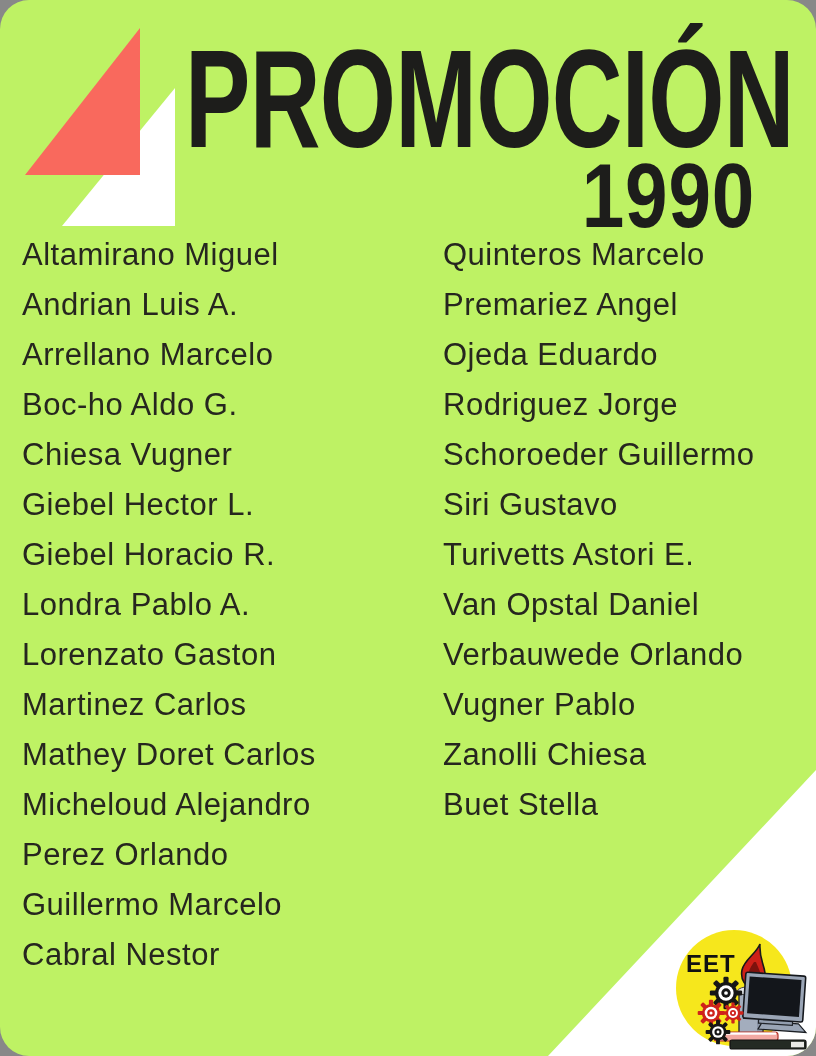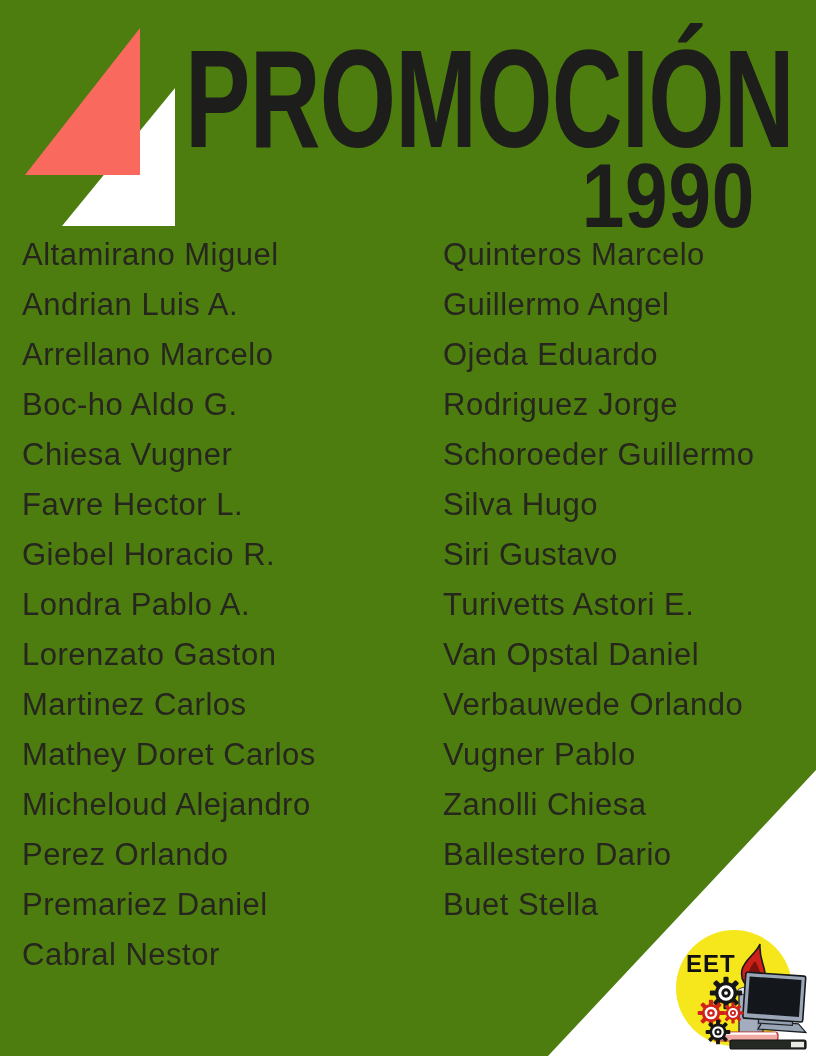"PROMOCIÓN" .page { background: #4d7c0f -> #bef264; border-radius: none -> 29px }
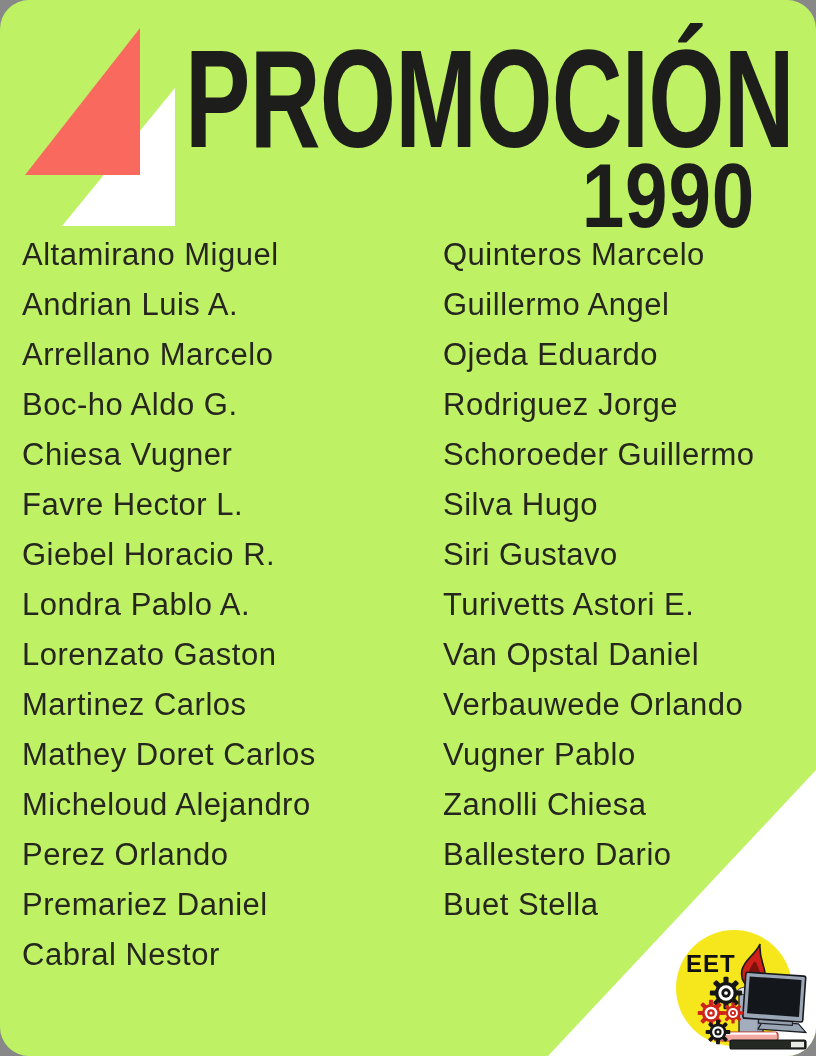"Guillermo Angel" div.name { text: Guillermo -> Premariez }
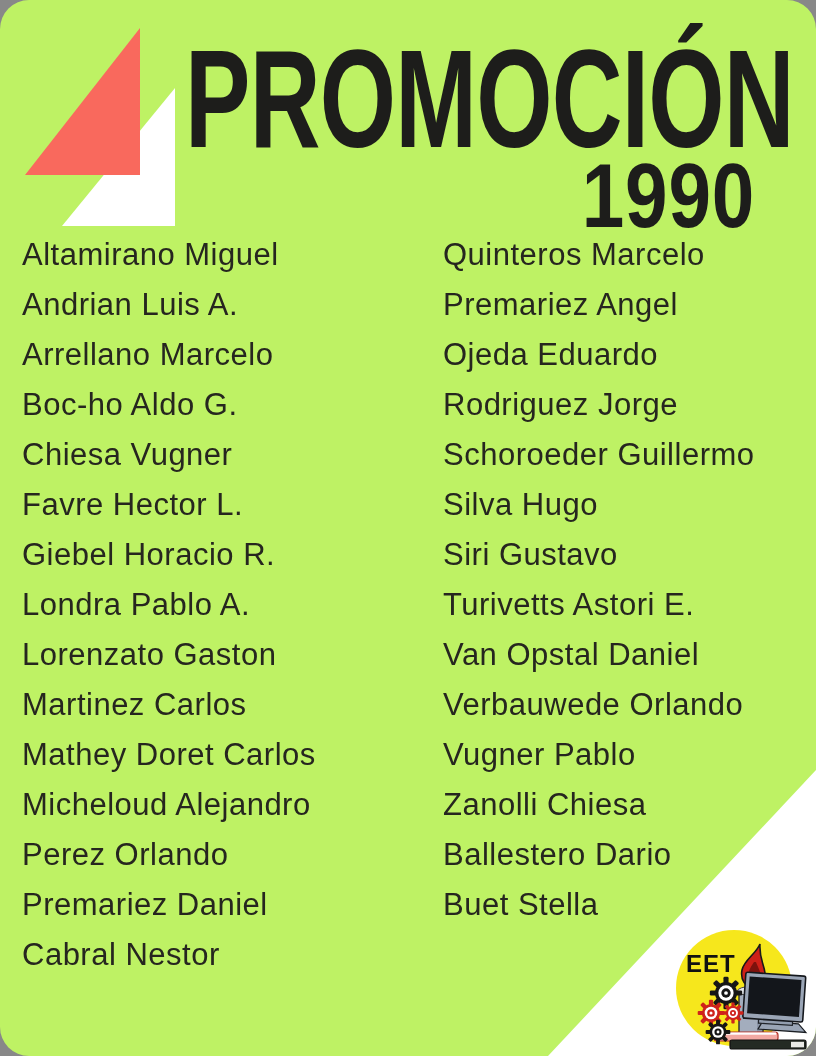"Favre Hector L." div.name { text: Favre -> Giebel }
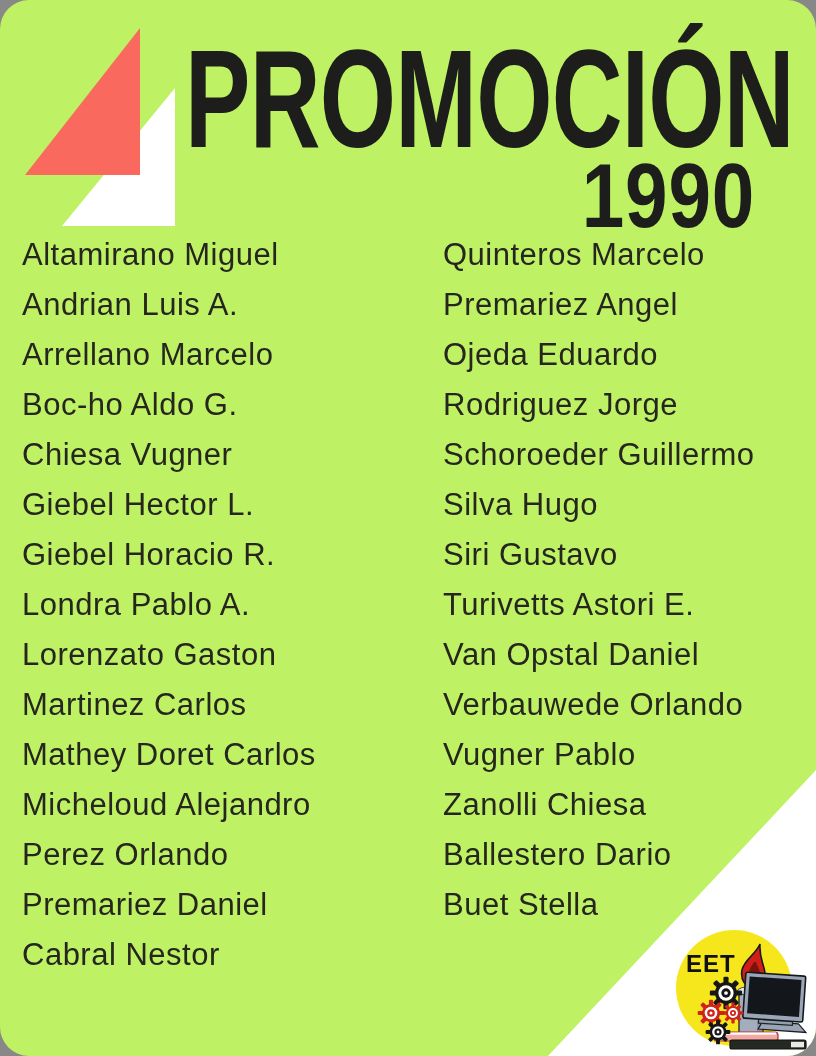"Silva Hugo" div.name { html: <div>Silva Hugo</div> -> none }
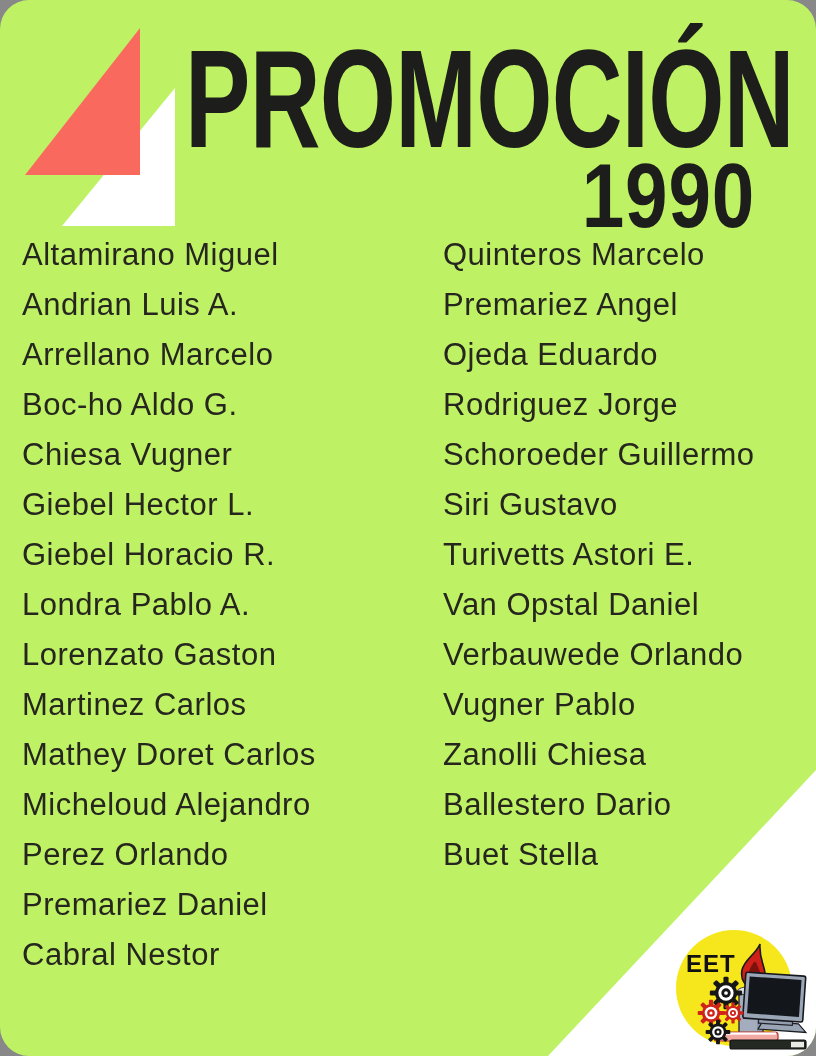"Ballestero Dario" div.name { html: <div>Ballestero Dario</div> -> none }
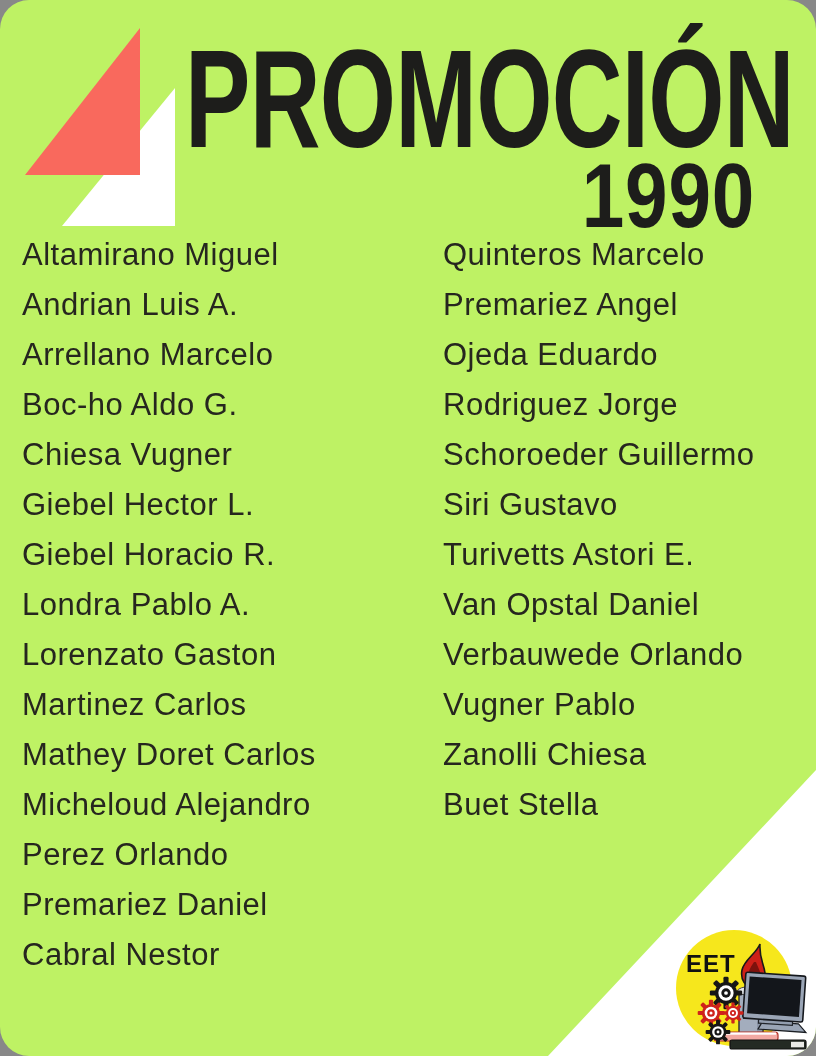"Premariez Daniel" div.name { text: Premariez Daniel -> Guillermo Marcelo }
